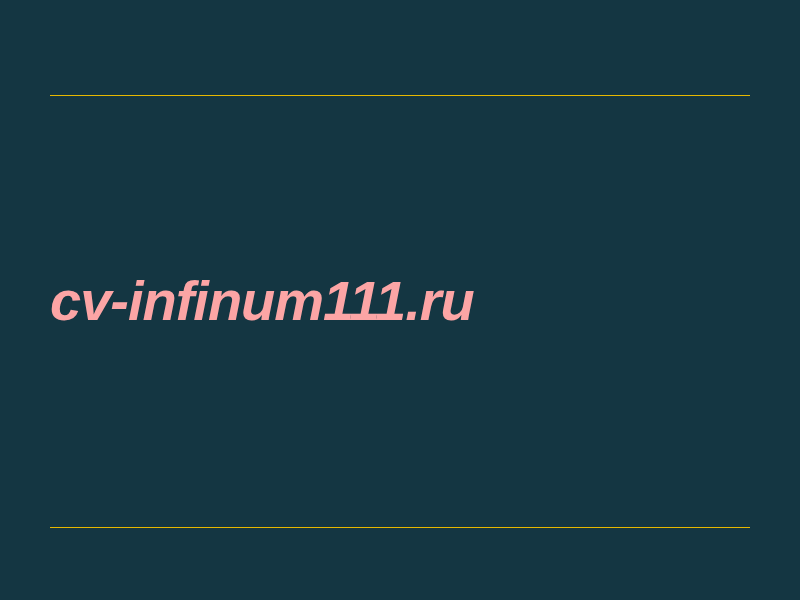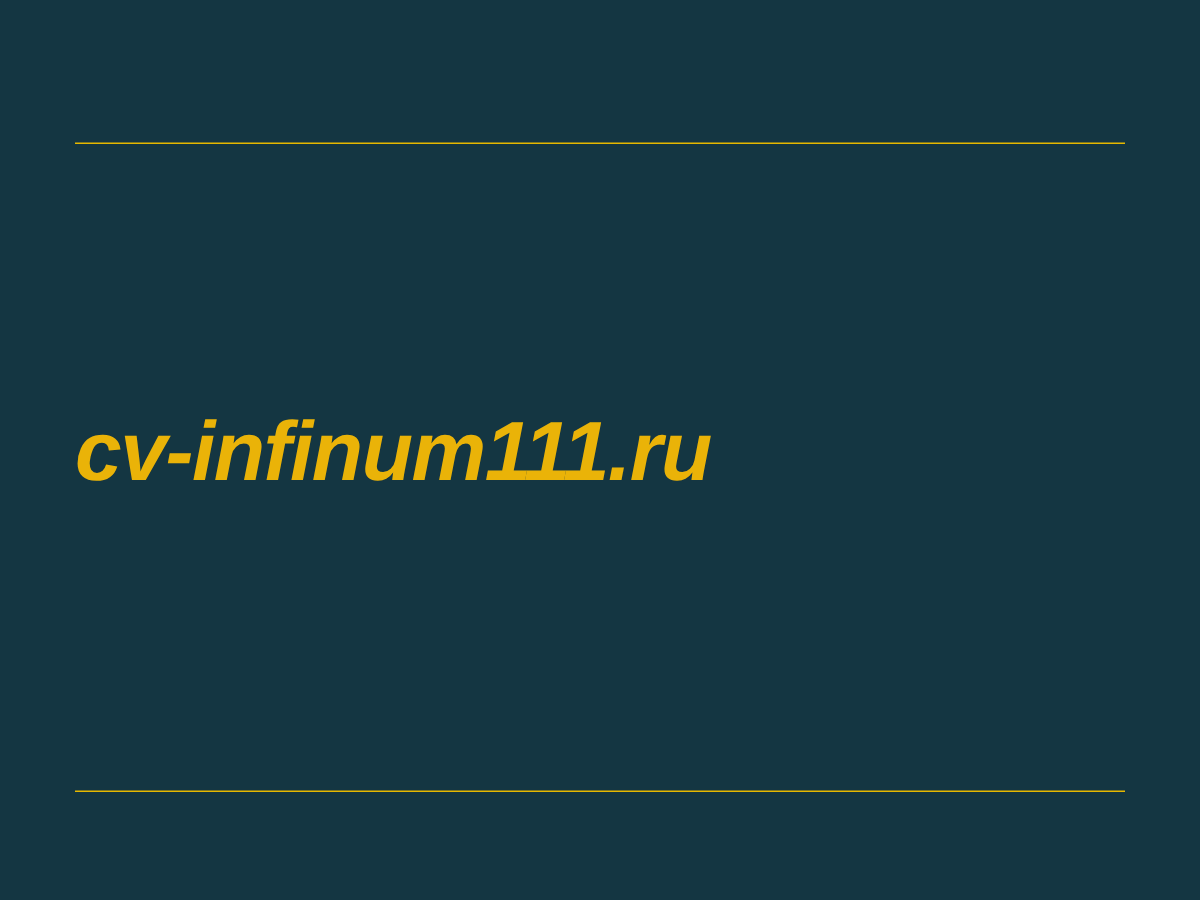"cv-infinum111.ru" .domain-text { color: #eab308 -> #fca5a5 }
